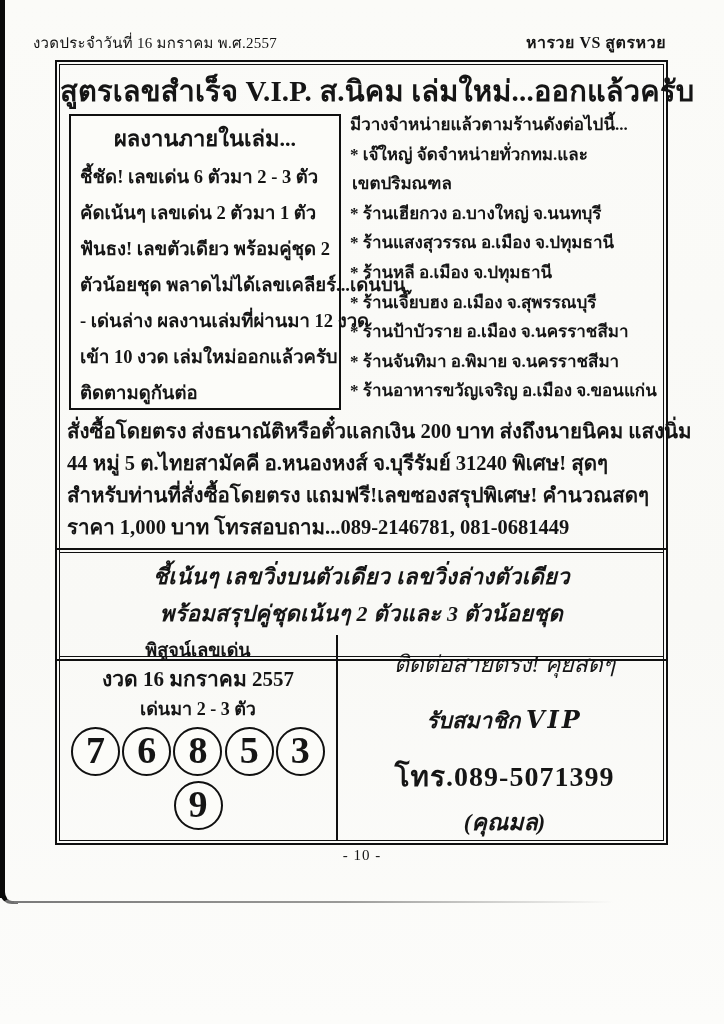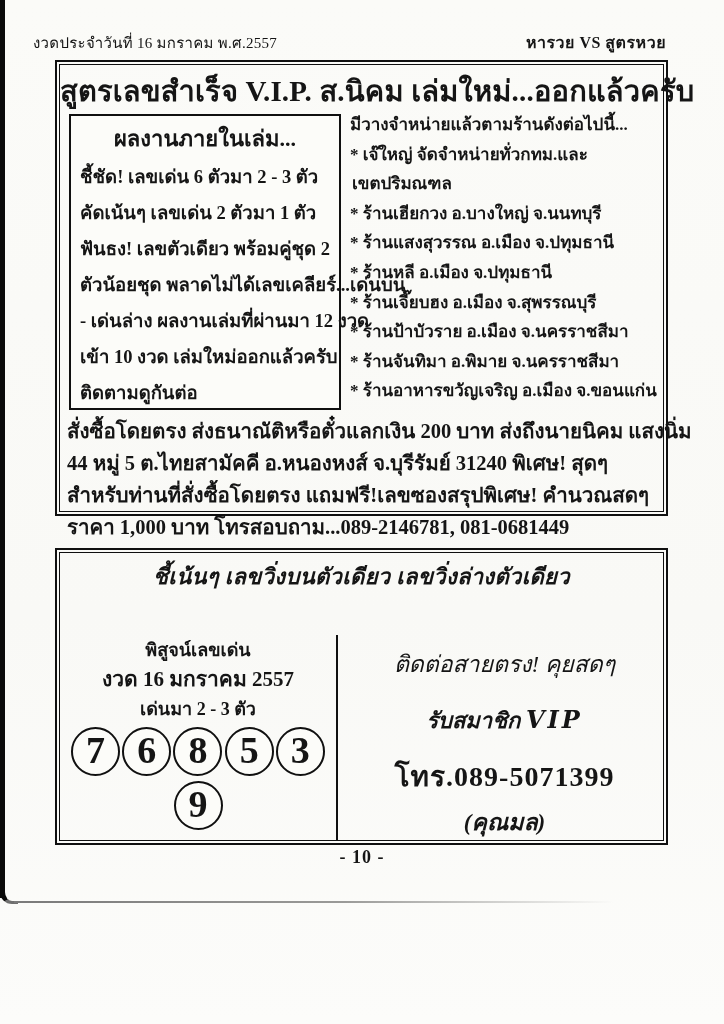"สูตรเลขสำเร็จ V.I.P. ส.นิคม" .top-box { height: 456px -> 601px }
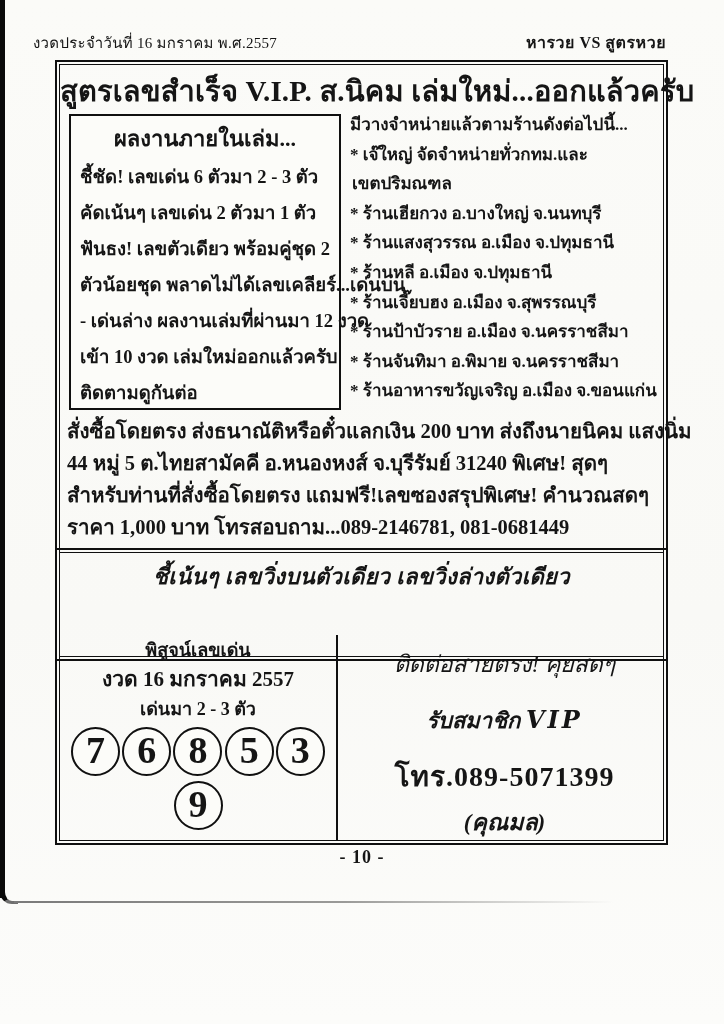"พร้อมสรุปคู่ชุดเน้นๆ 2 ตัวและ 3" div.headline-line { html: none -> <div>พร้อมสรุปคู่ชุดเน้นๆ 2 ตัวและ 3 ตัวน้อยชุด</div> }
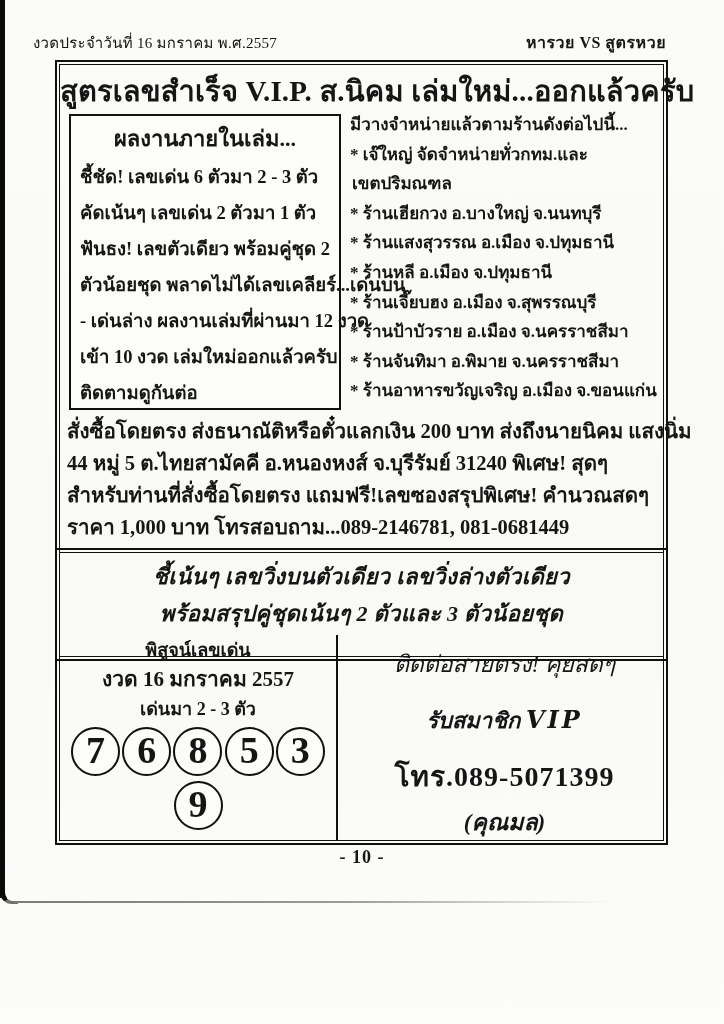"- 10 -" .footer { font-size: 18px -> 15px; font-weight: bold -> normal }
